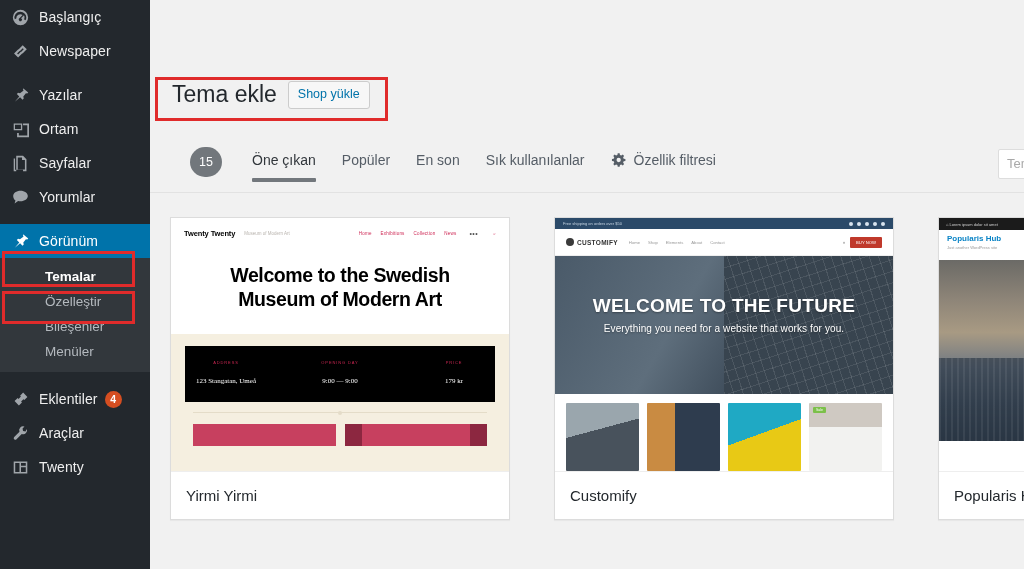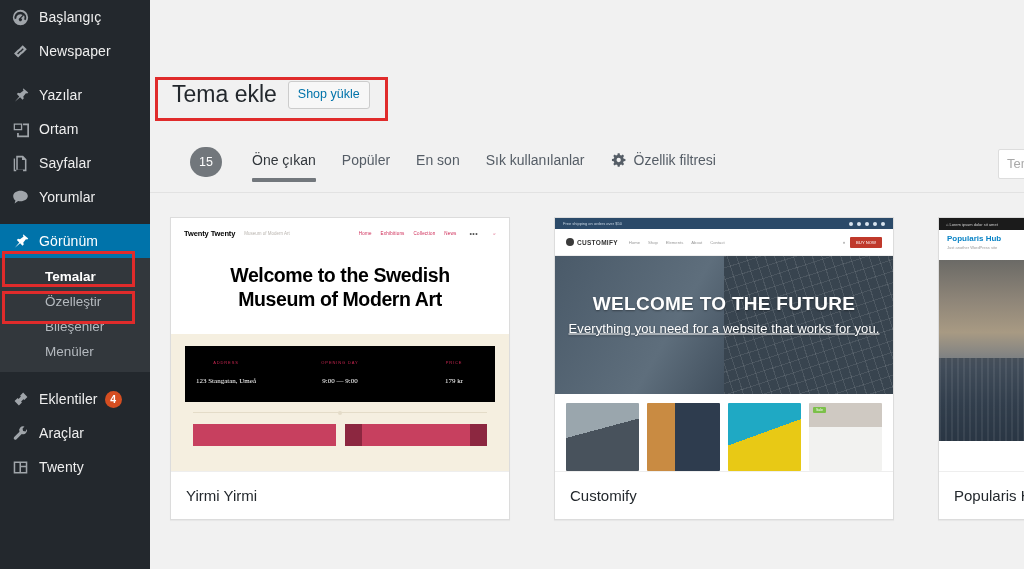"Everything you need for a" .cu-hero p { font-size: 13px -> 10px; text-decoration: underline -> none }
